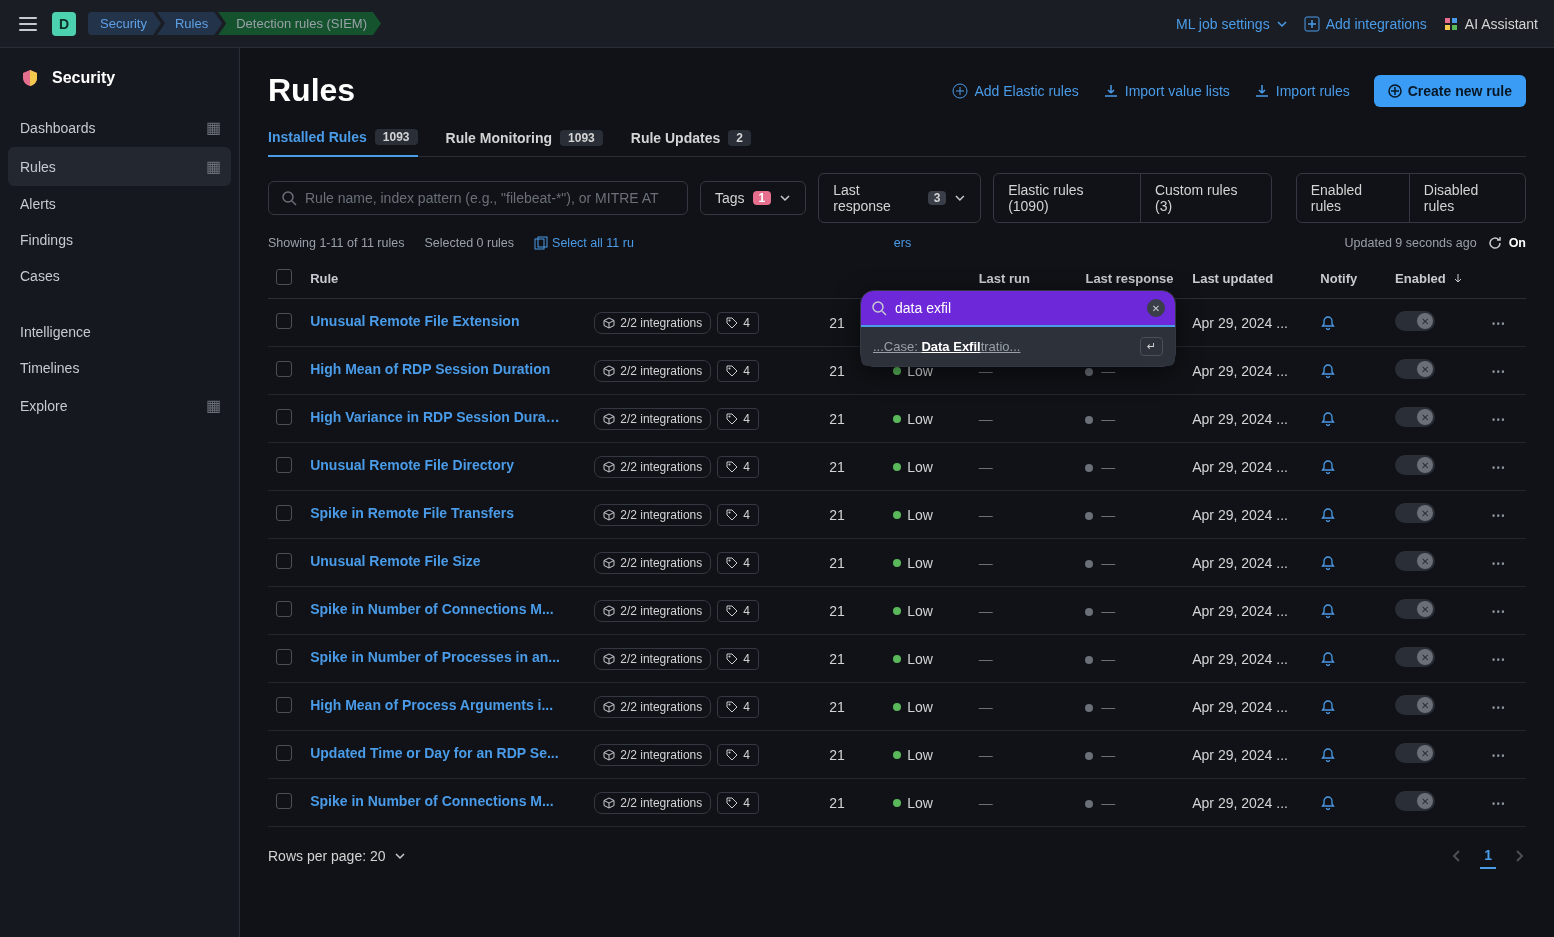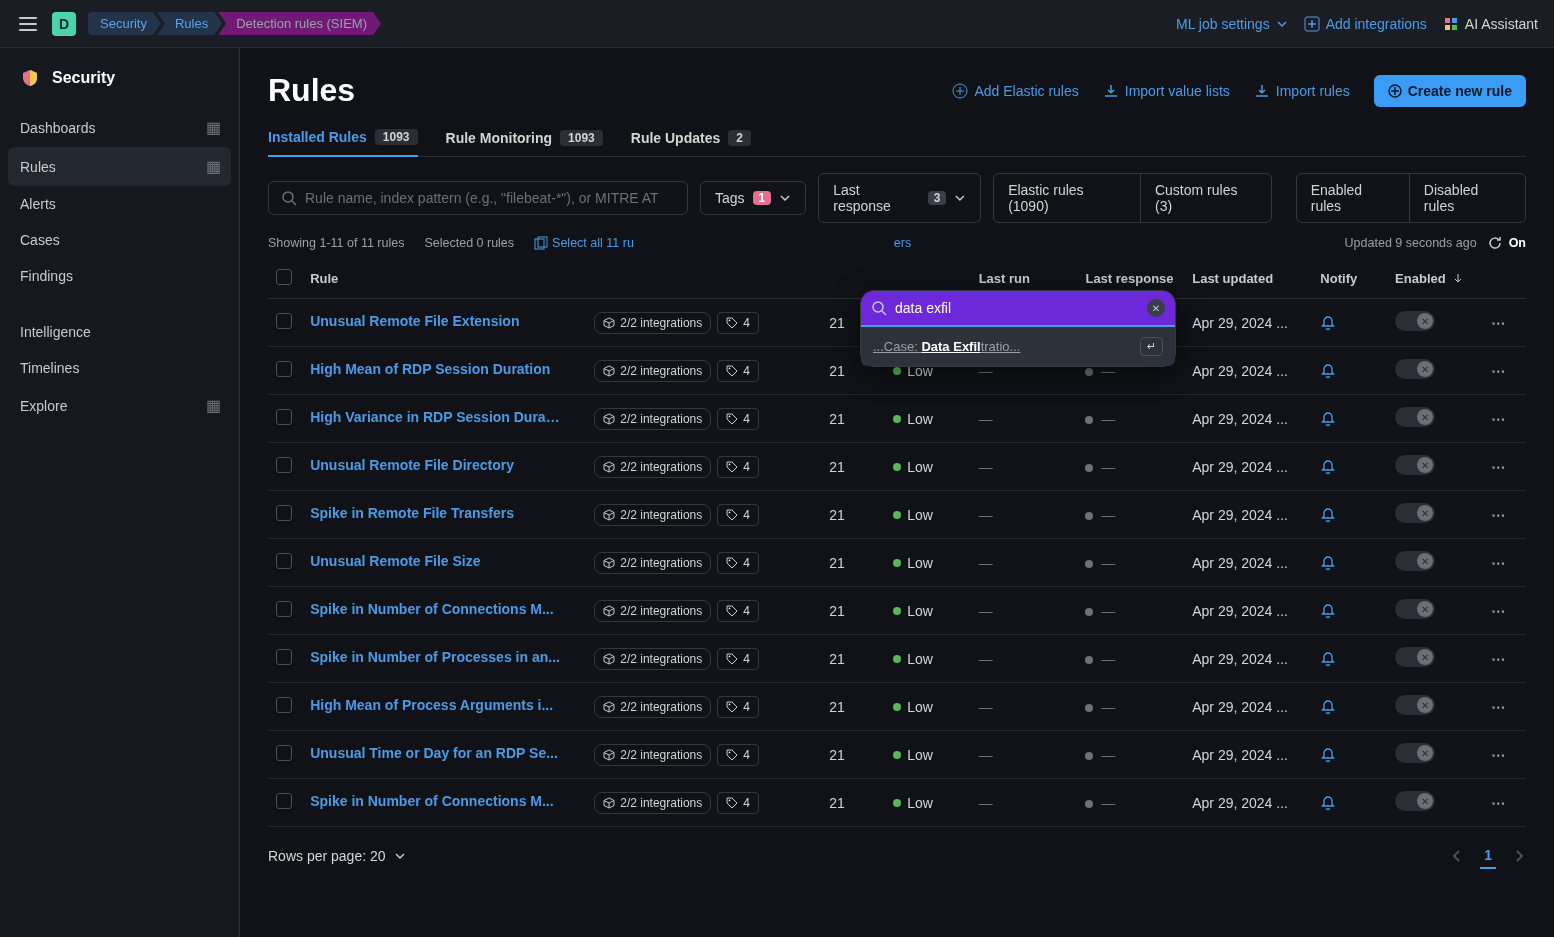"Detection rules (SIEM)" .crumb.muted { background: #701a75 -> #14532d }
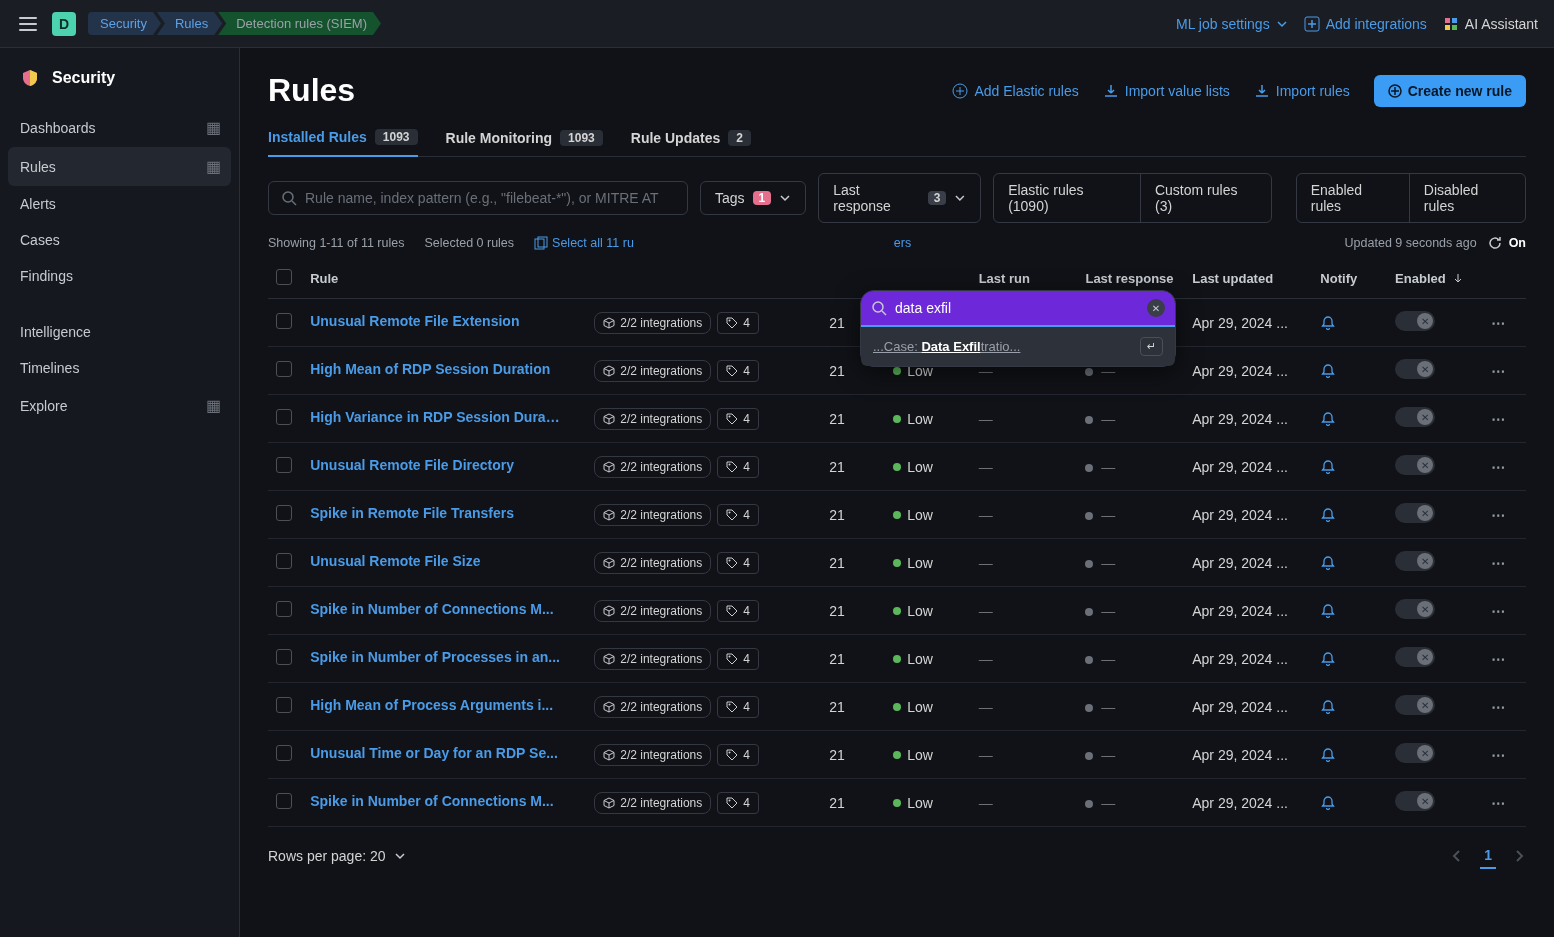"Cases" div.side-item { order: before "Findings" -> after "Findings" }
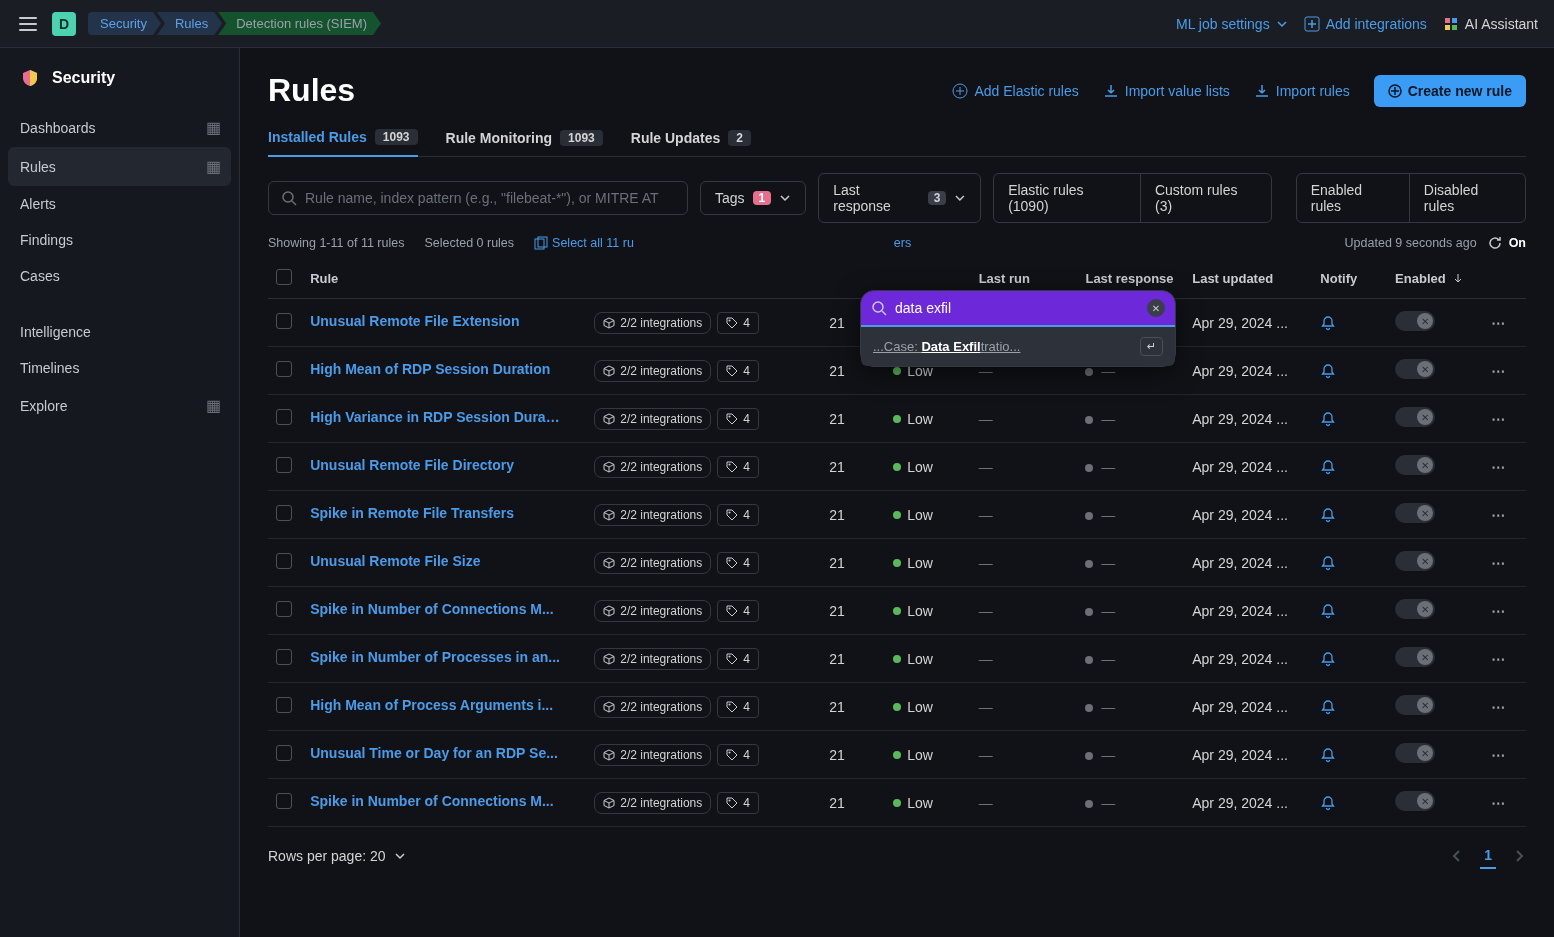"Unusual Time or Day for" span.rule-name { text: Unusual -> Updated }
